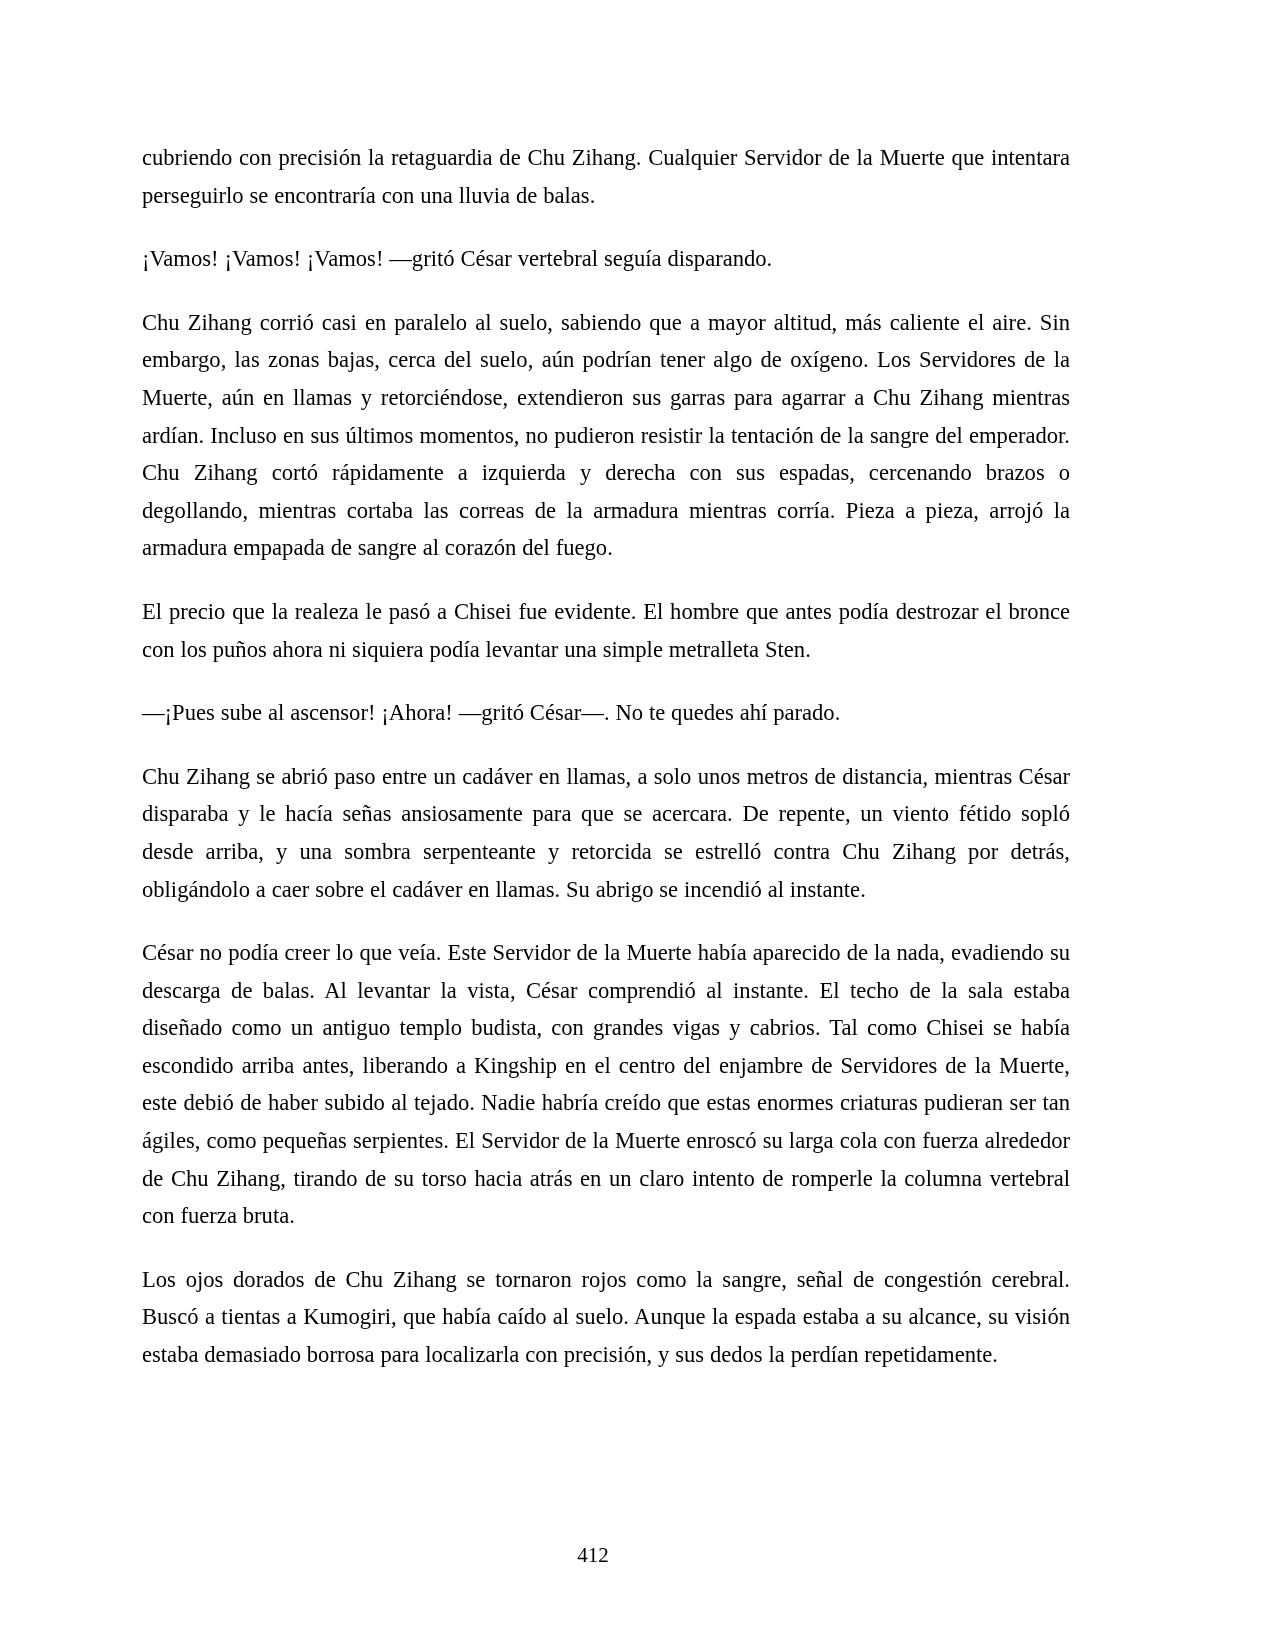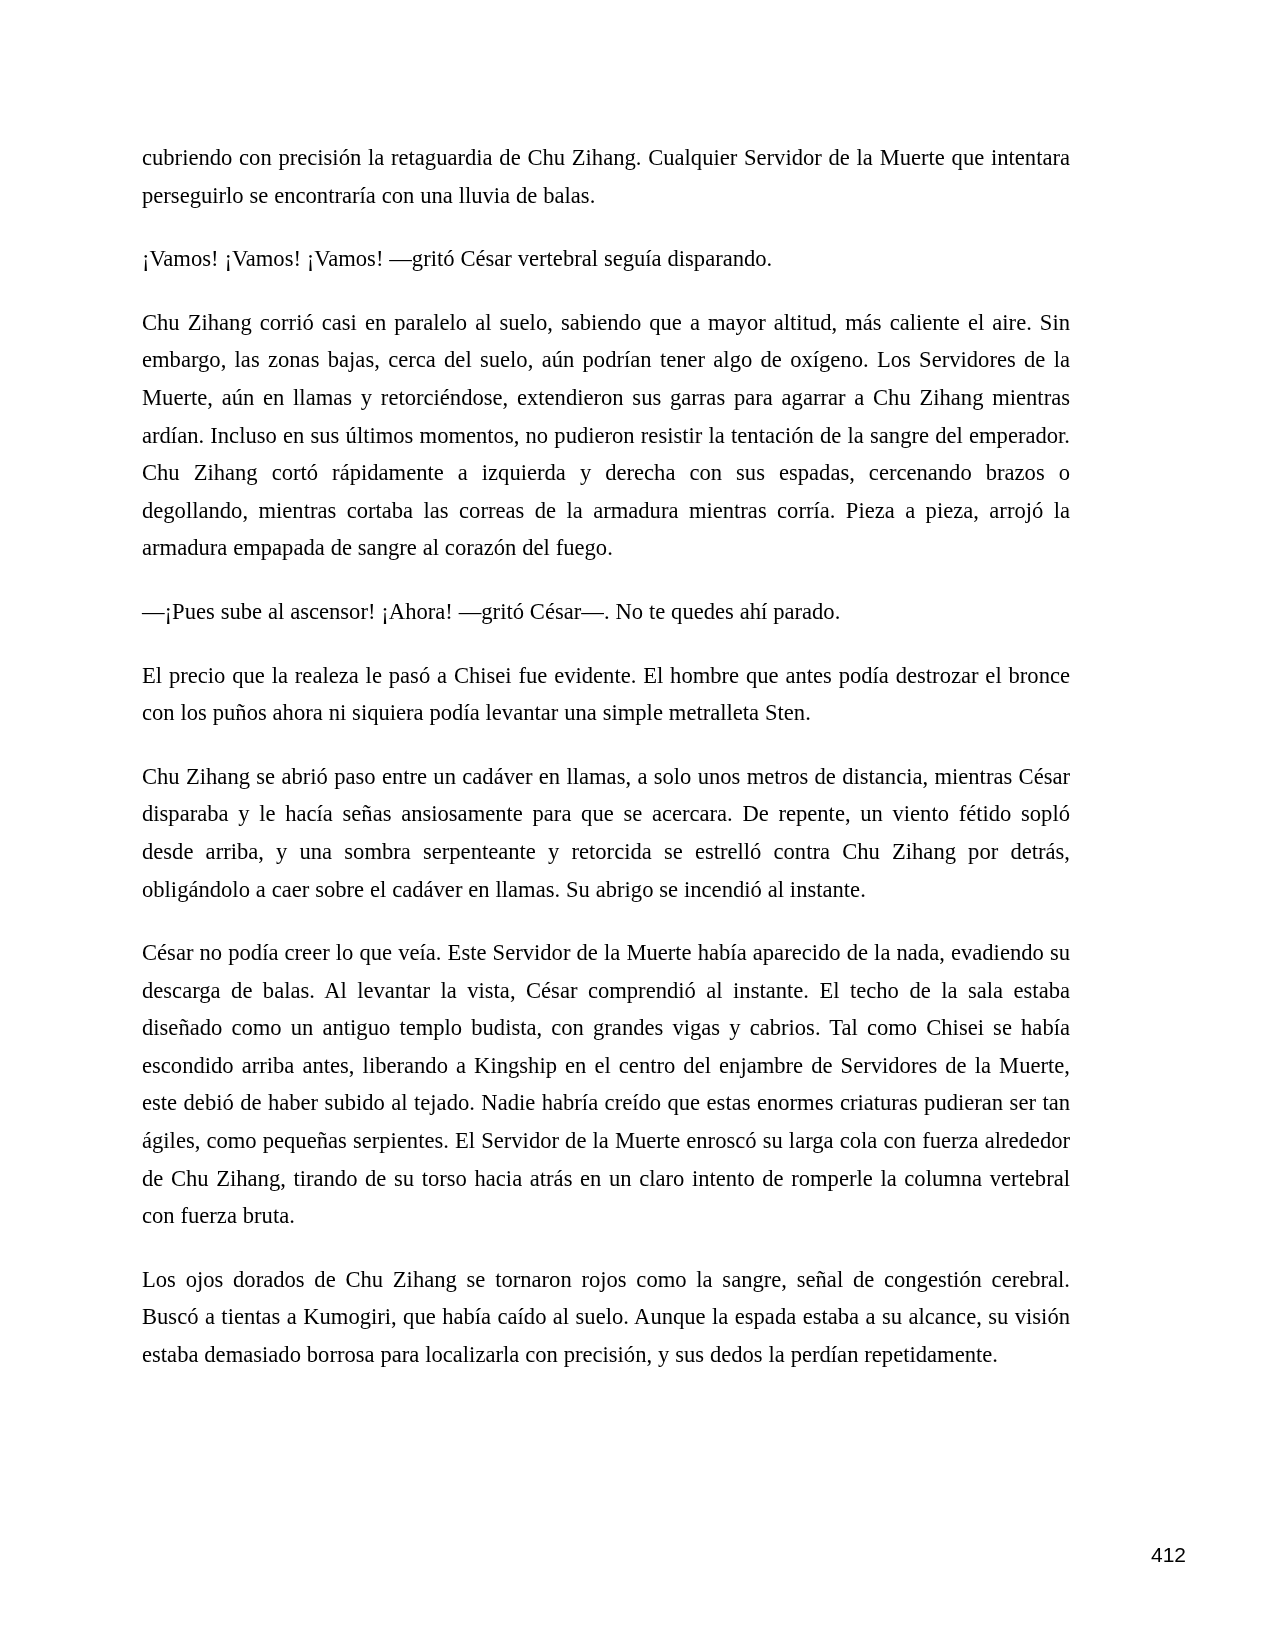"—¡Pues sube al ascensor! ¡Ahora!" p.para { order: before "El precio que la realeza" -> after "El precio que la realeza" }
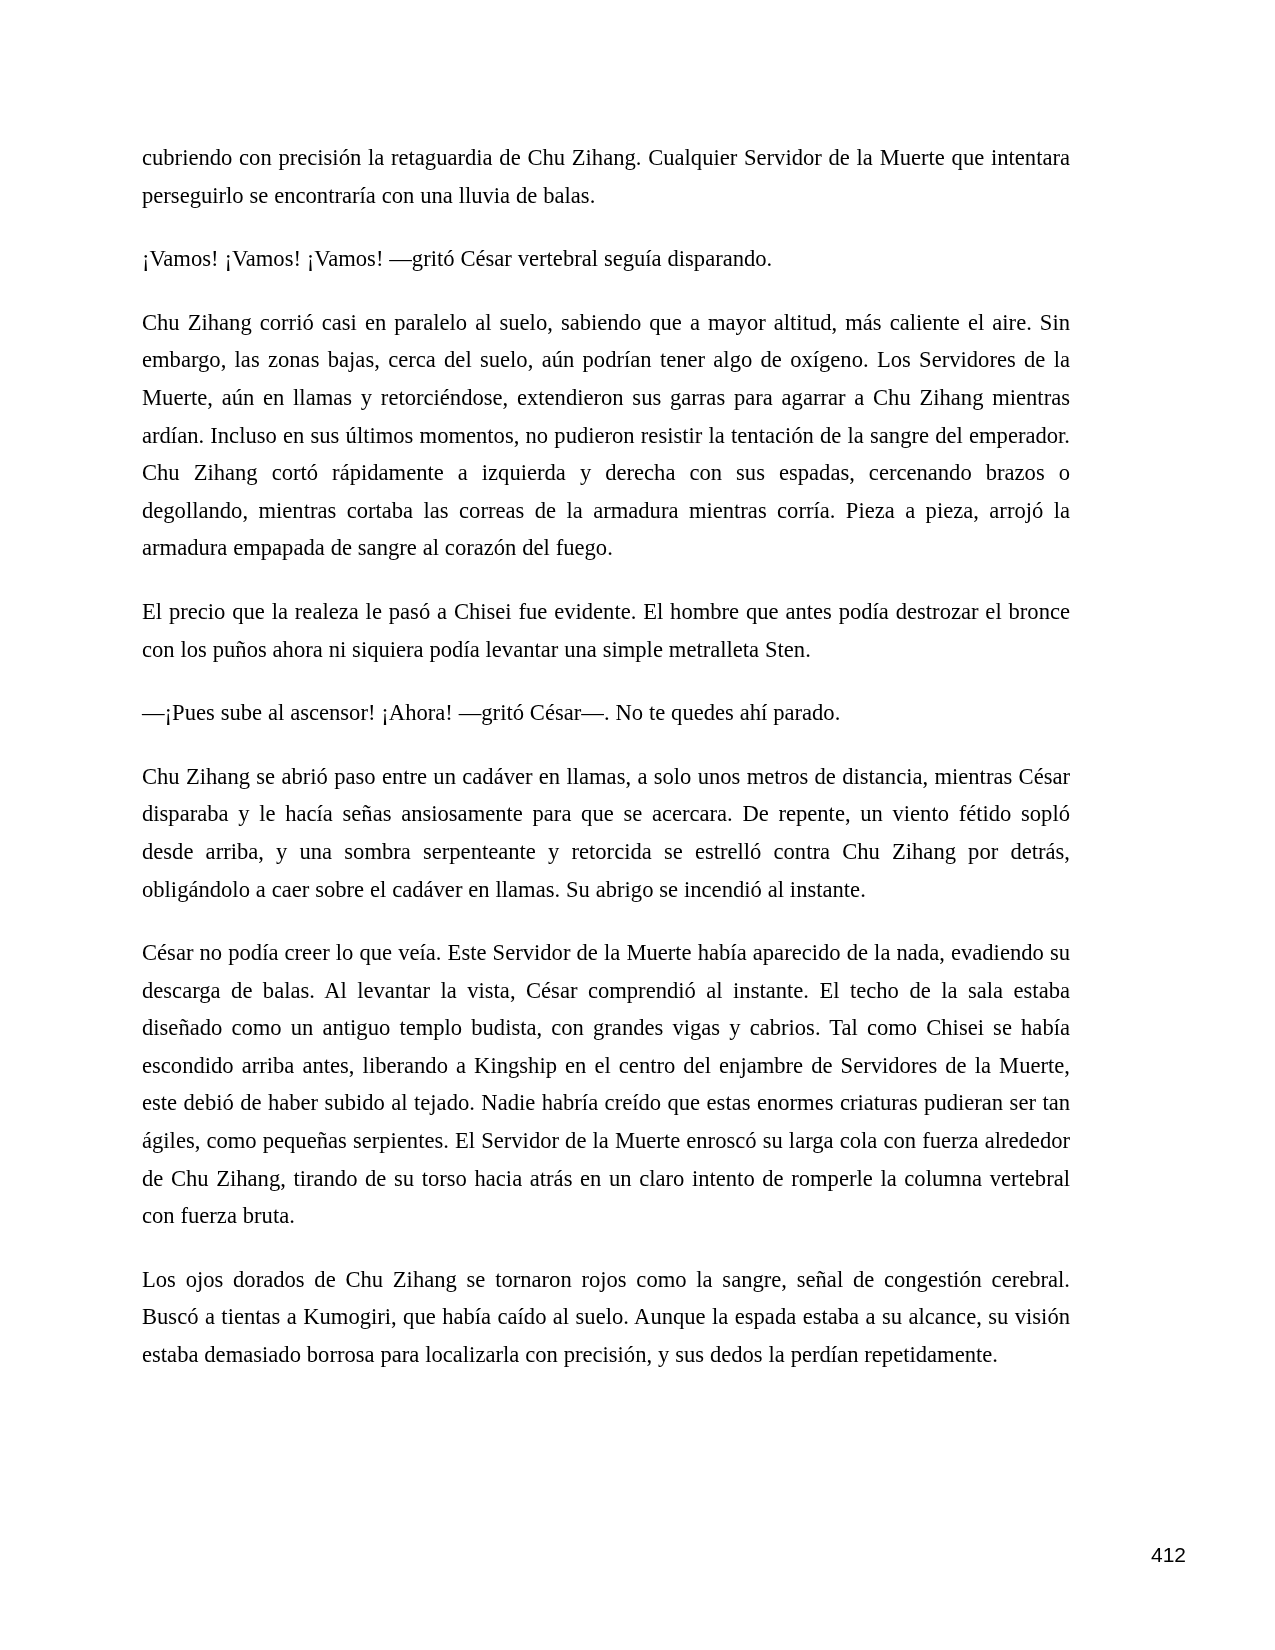"412" .page-number { font-family: Liberation Sans, sans-serif -> Liberation Serif, serif; text-align: right -> center }
